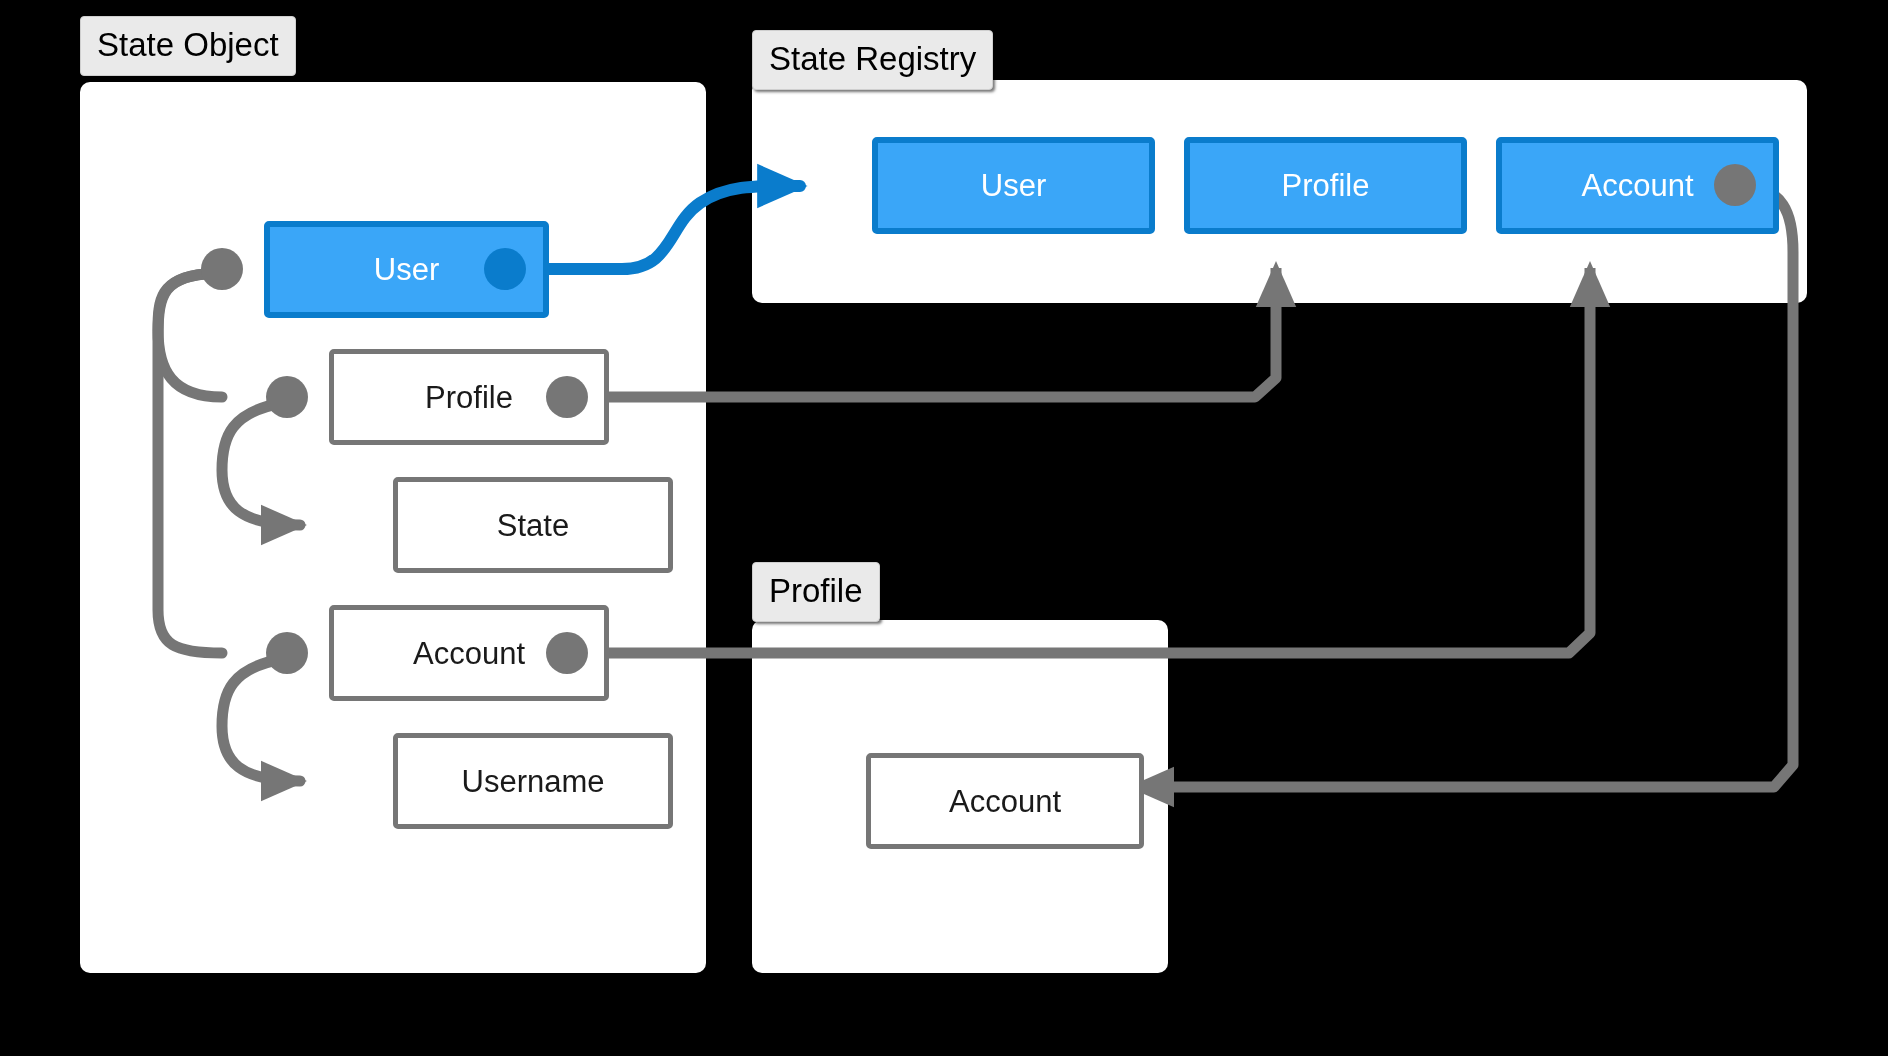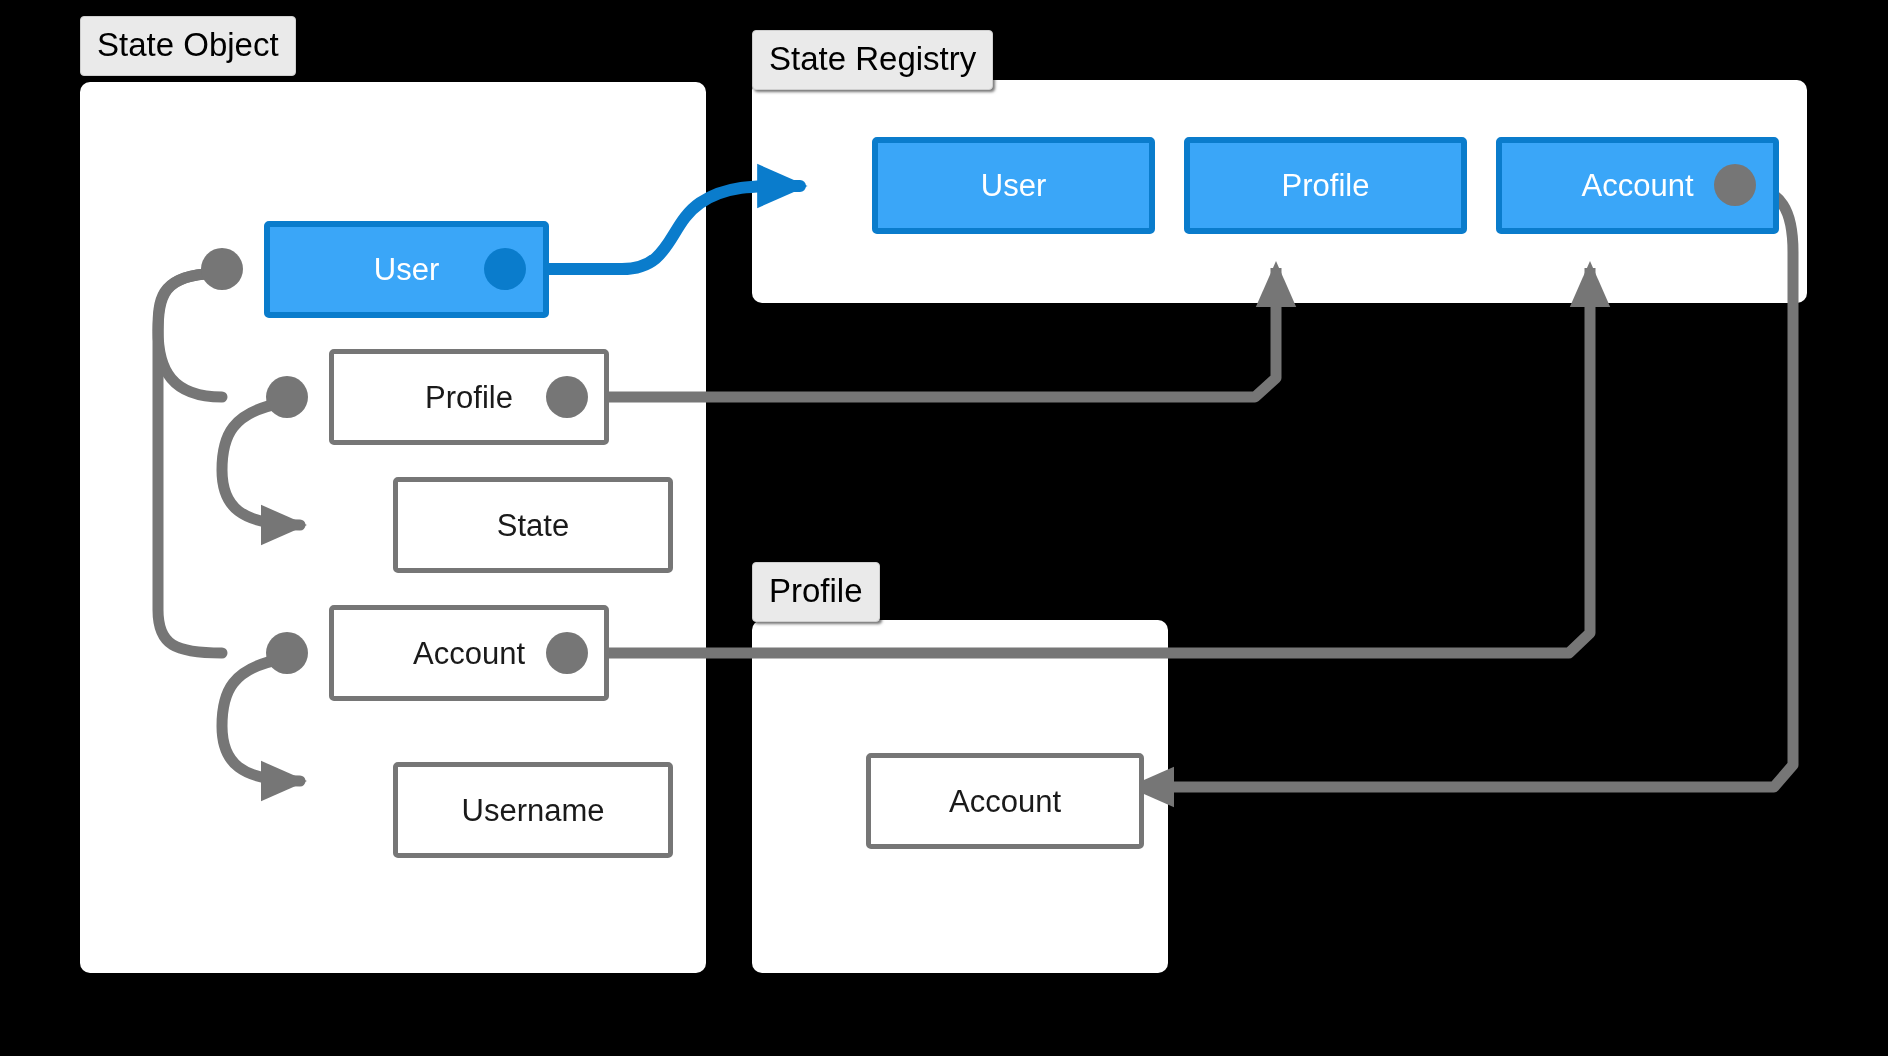"Username" #node-so-username { top: 762px -> 733px }
